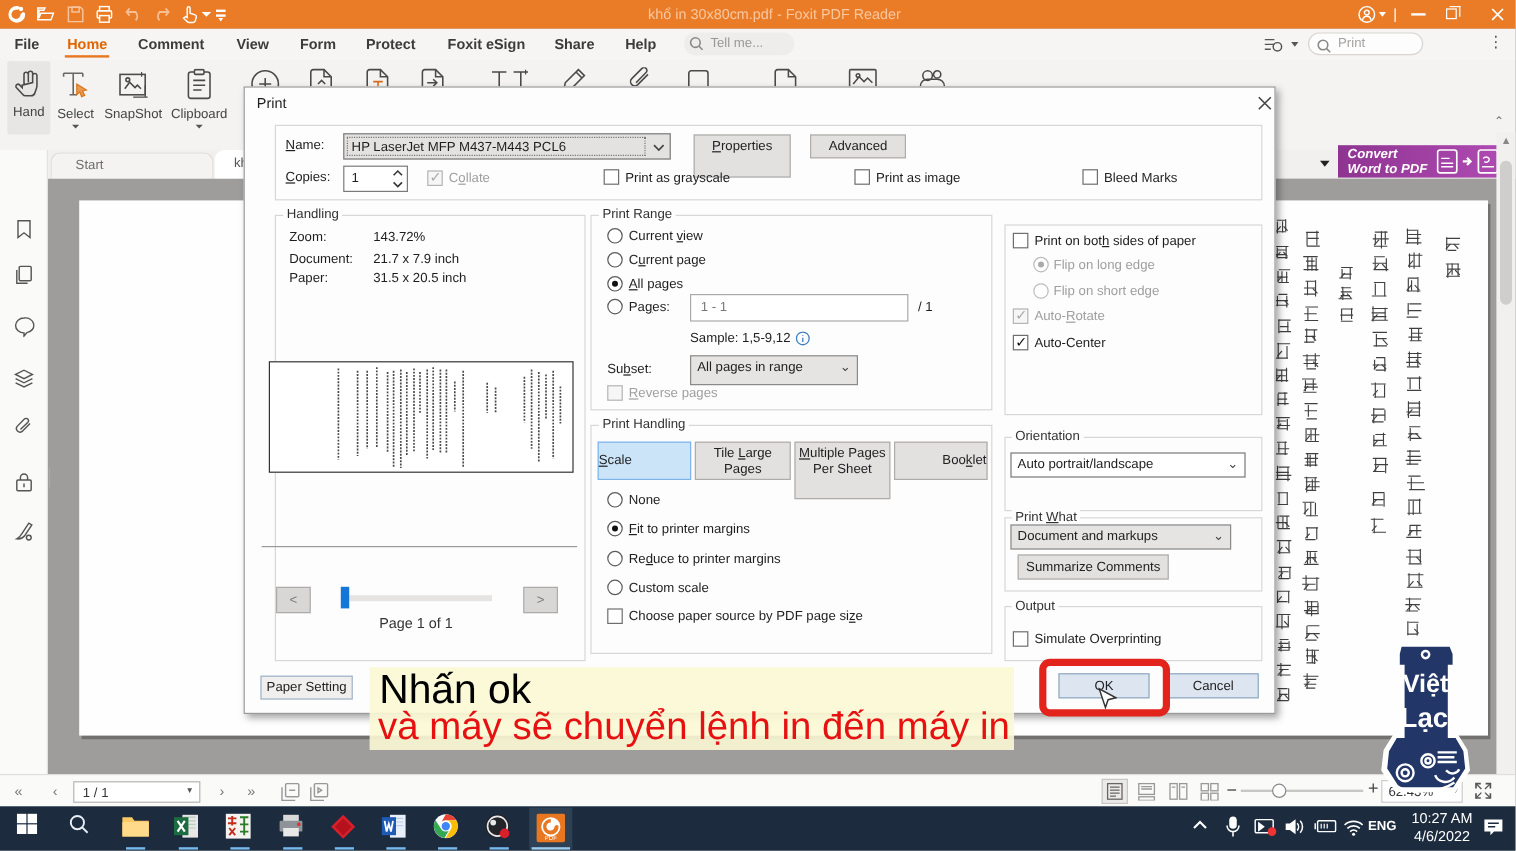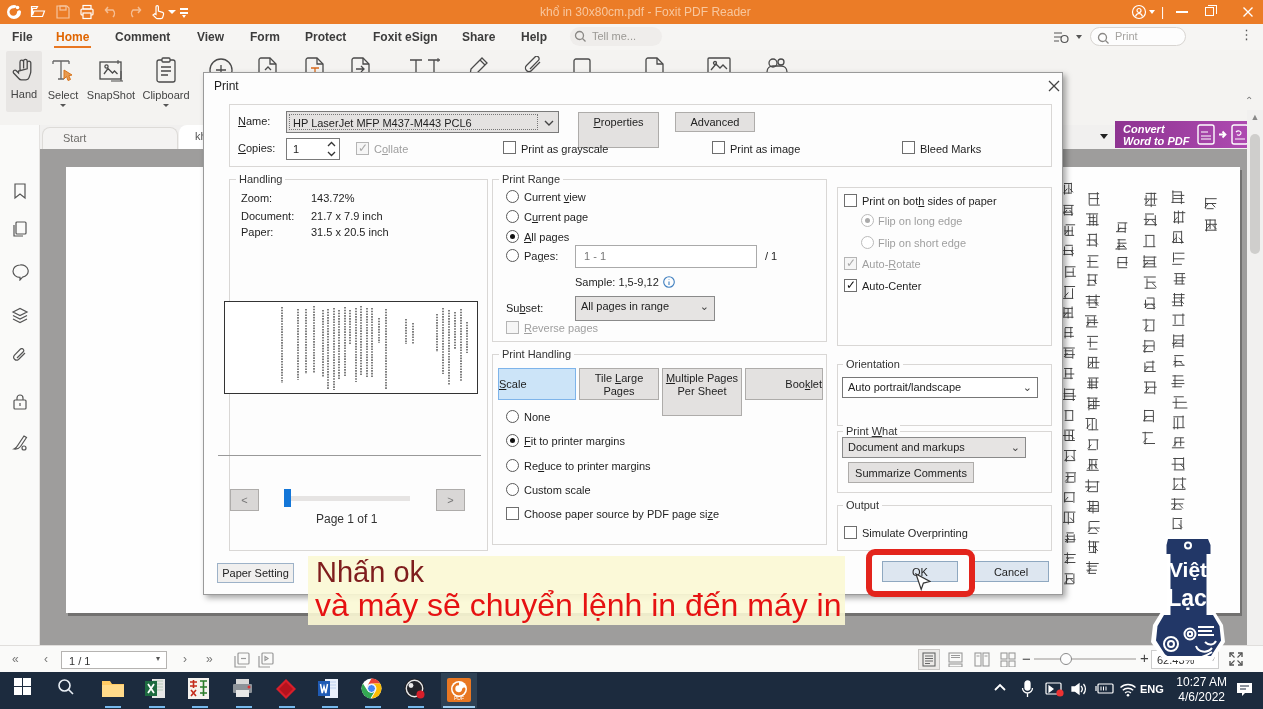"Nhấn ok" #yellow .l1 { color: #7f1d1d -> #000000; font-size: 29px -> 34px }
